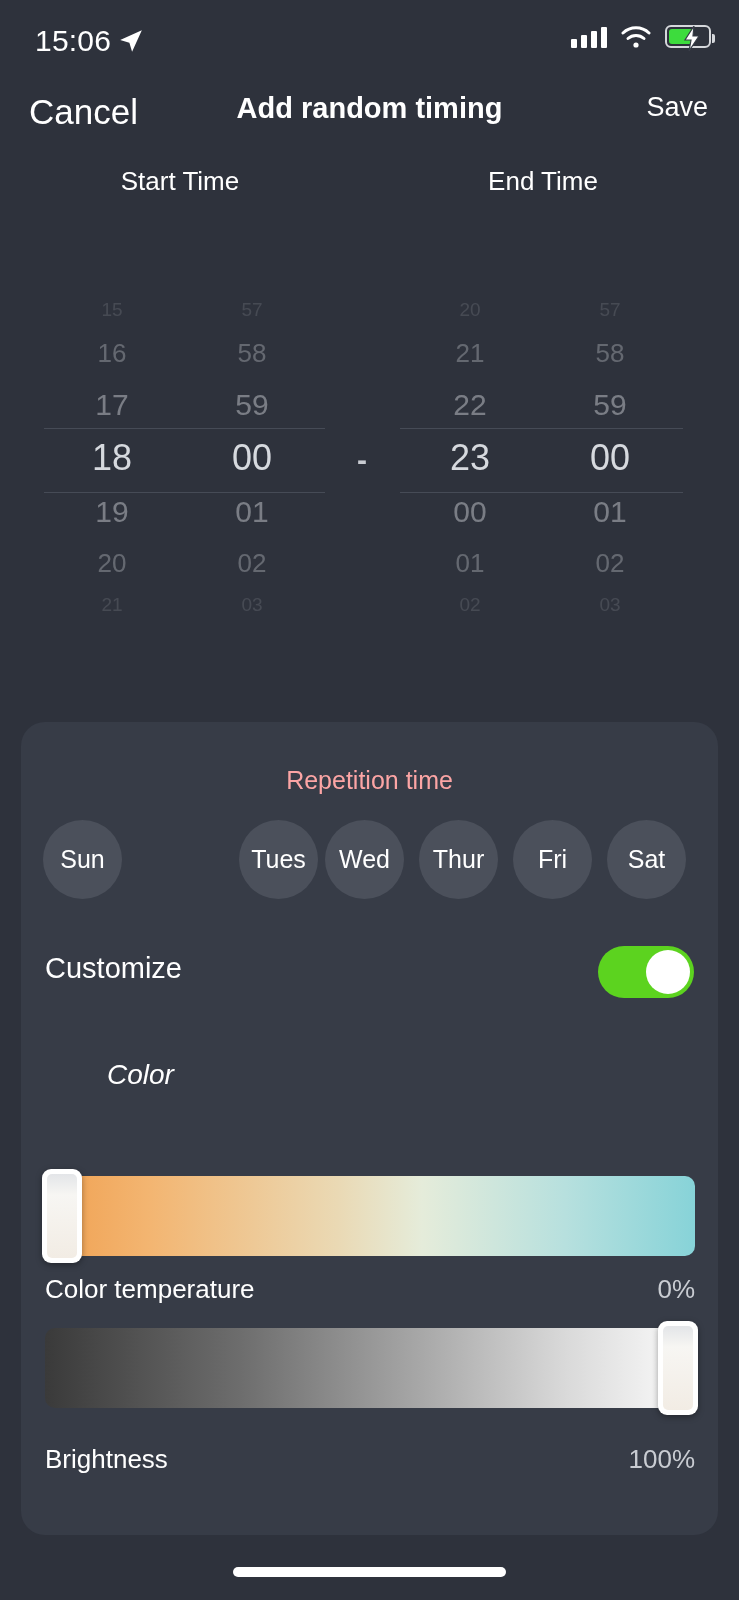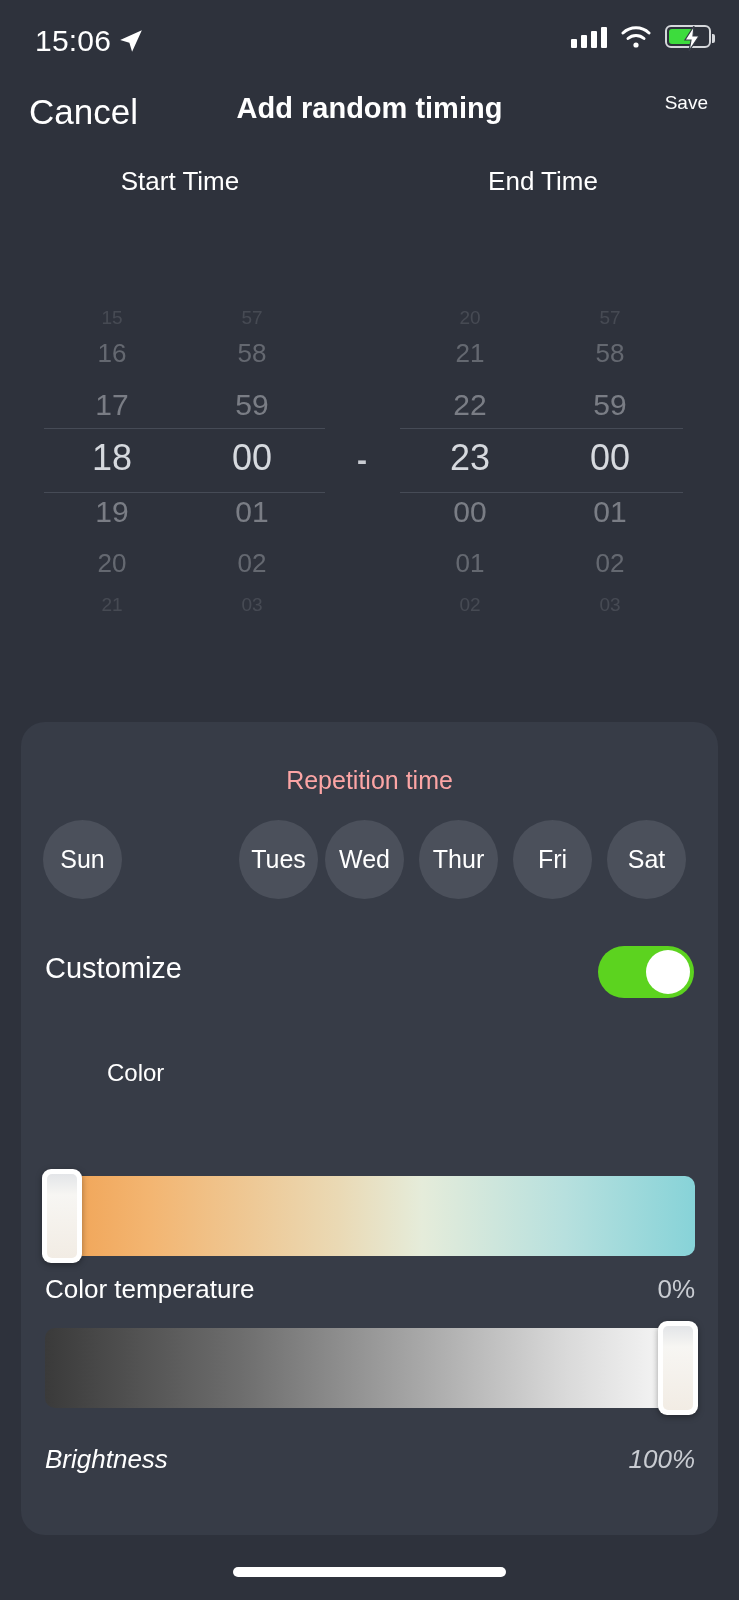"Save" .nav-save { font-size: 19px -> 27px }
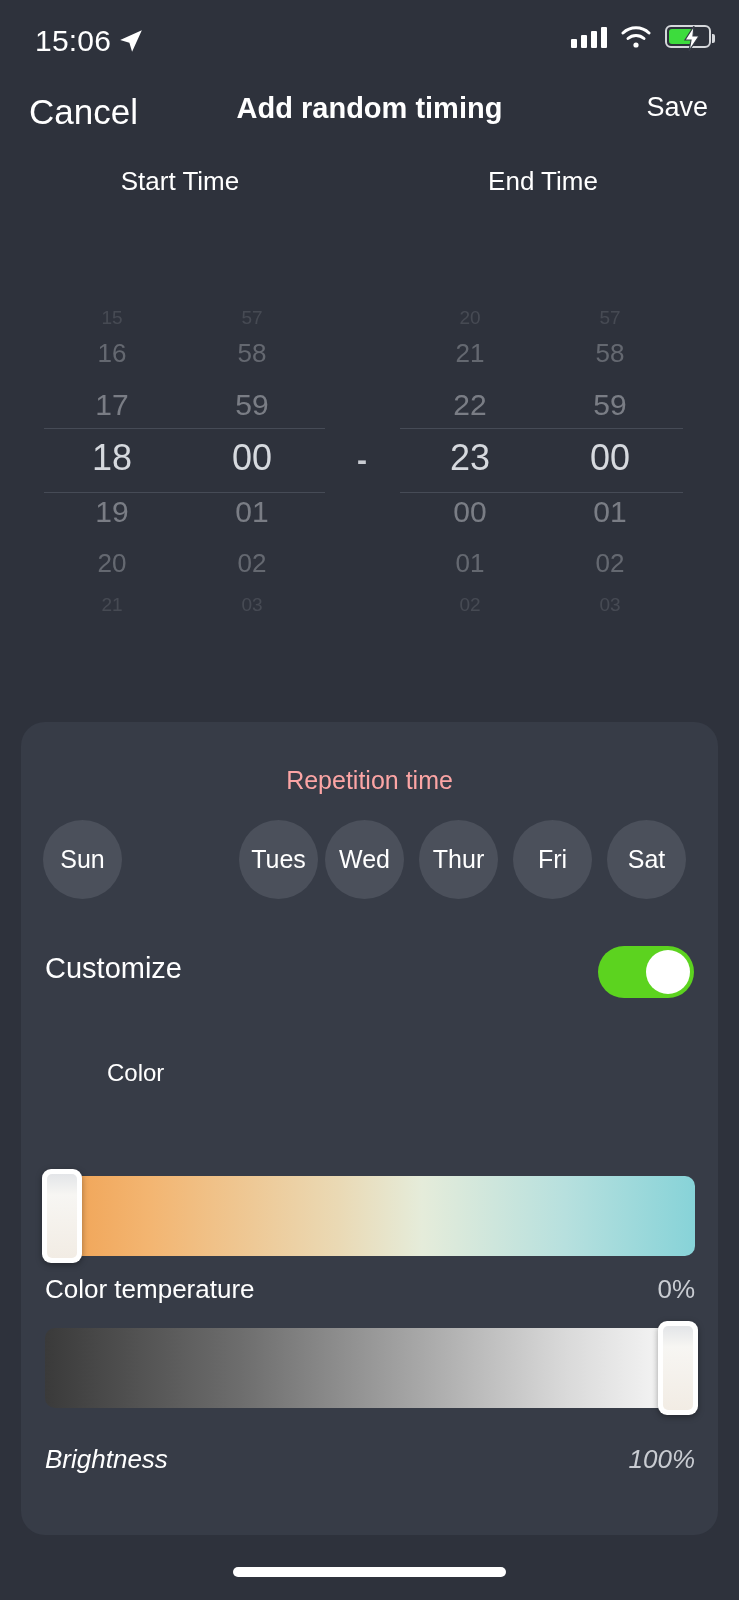"15" .r0 { top: 28px -> 20px }
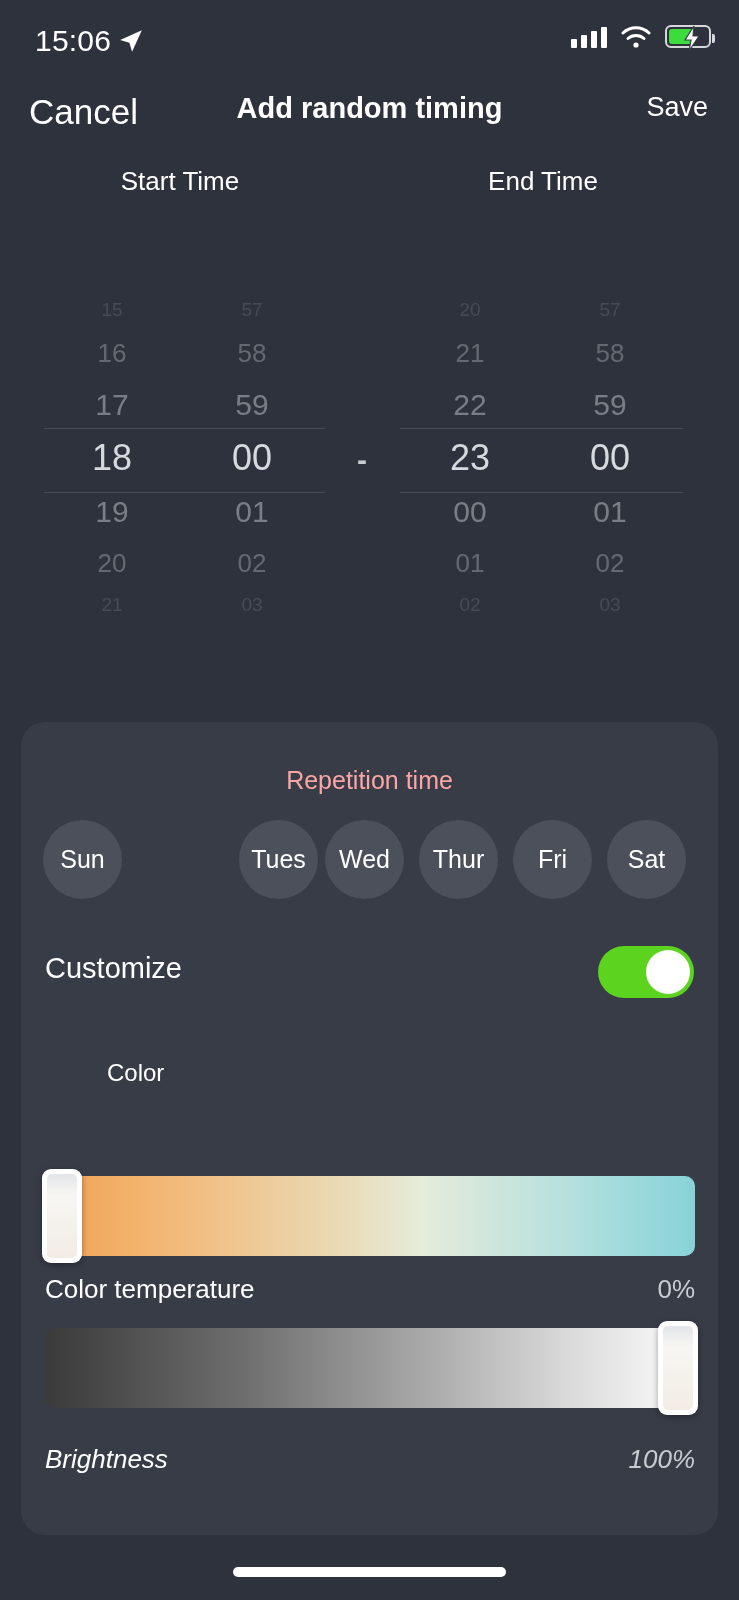"Color" .color-label { font-size: 24px -> 28px; font-style: none -> italic }
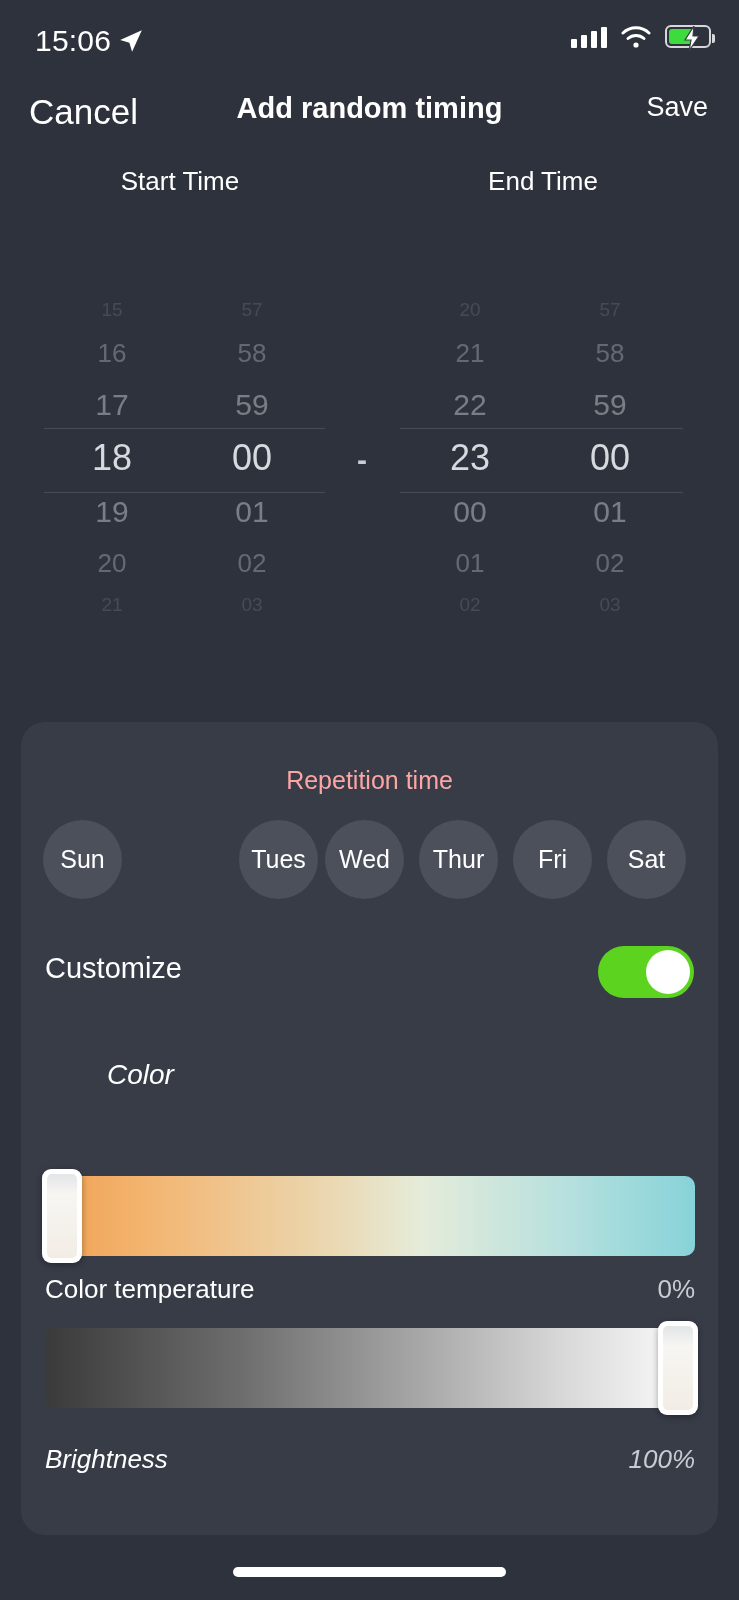"Brightness" .row-br { font-style: italic -> none }
